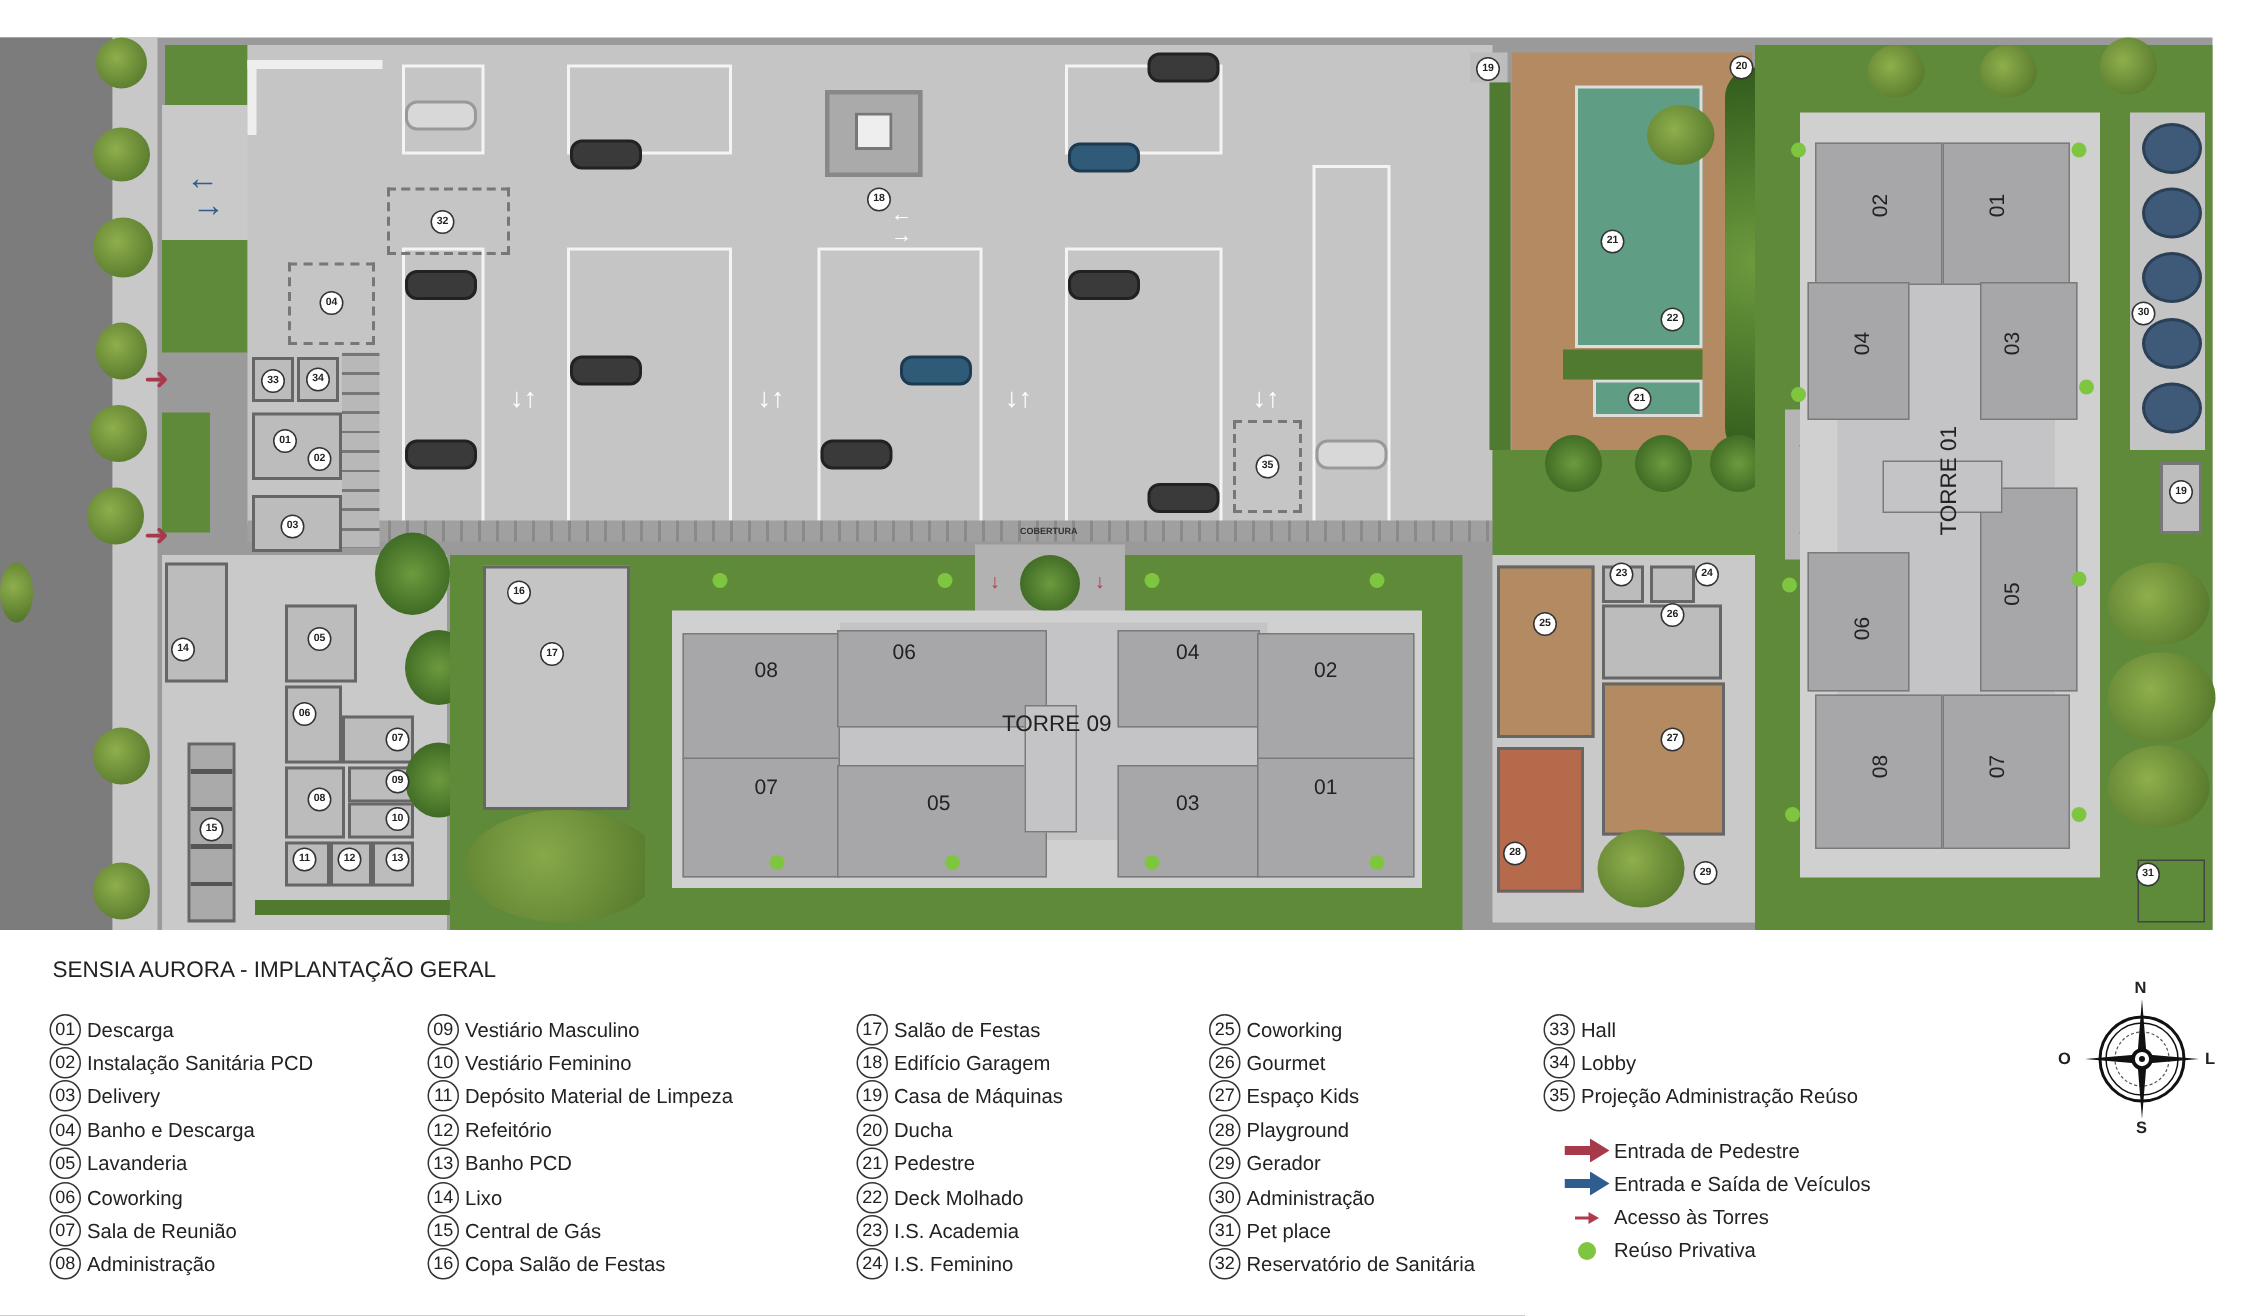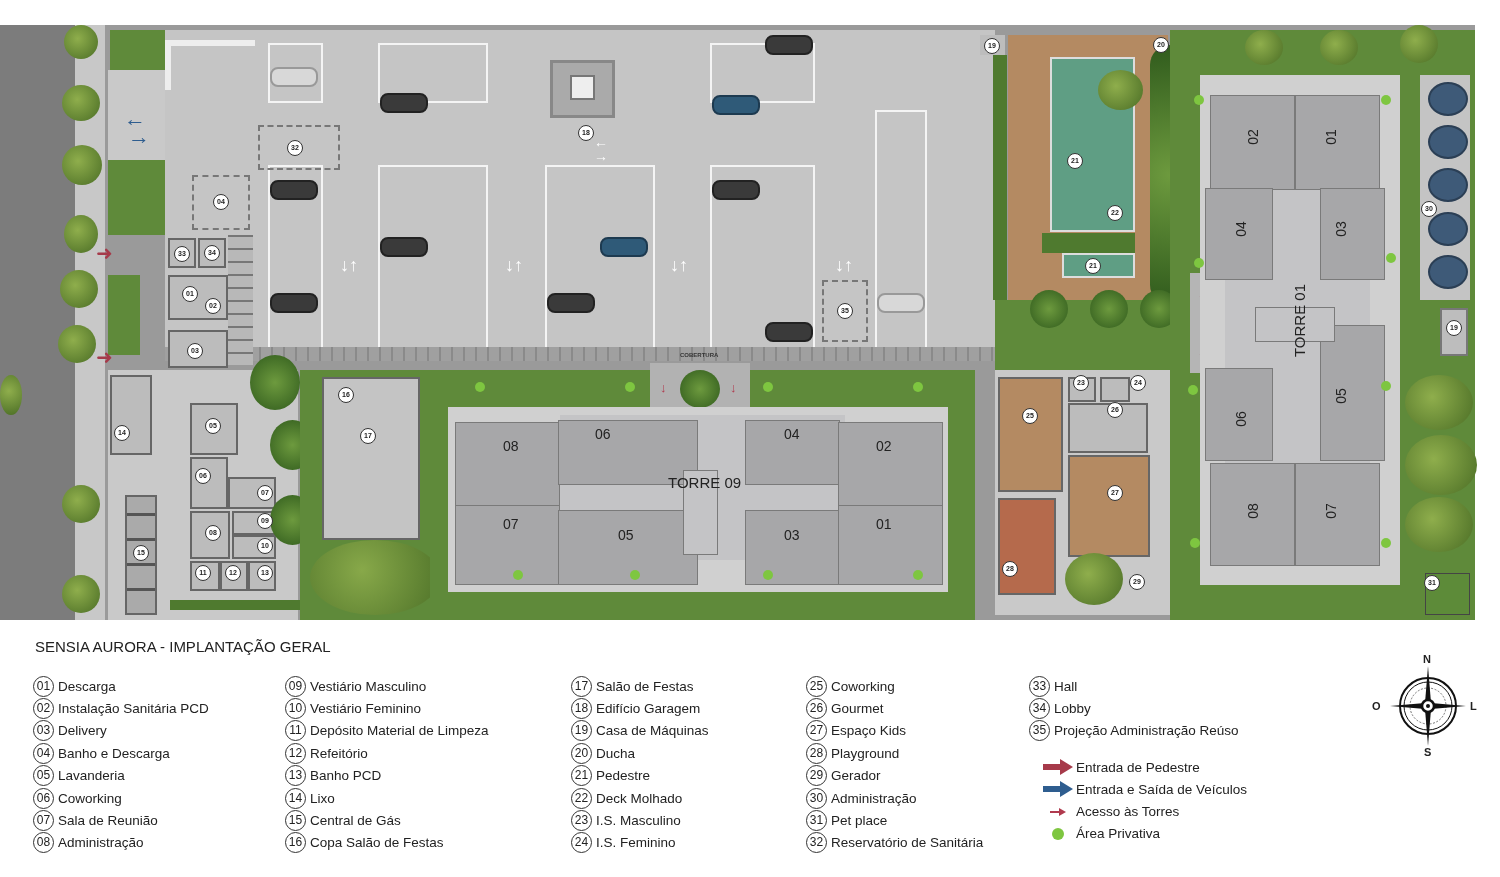"I.S. Masculino" span { text: Masculino -> Academia }
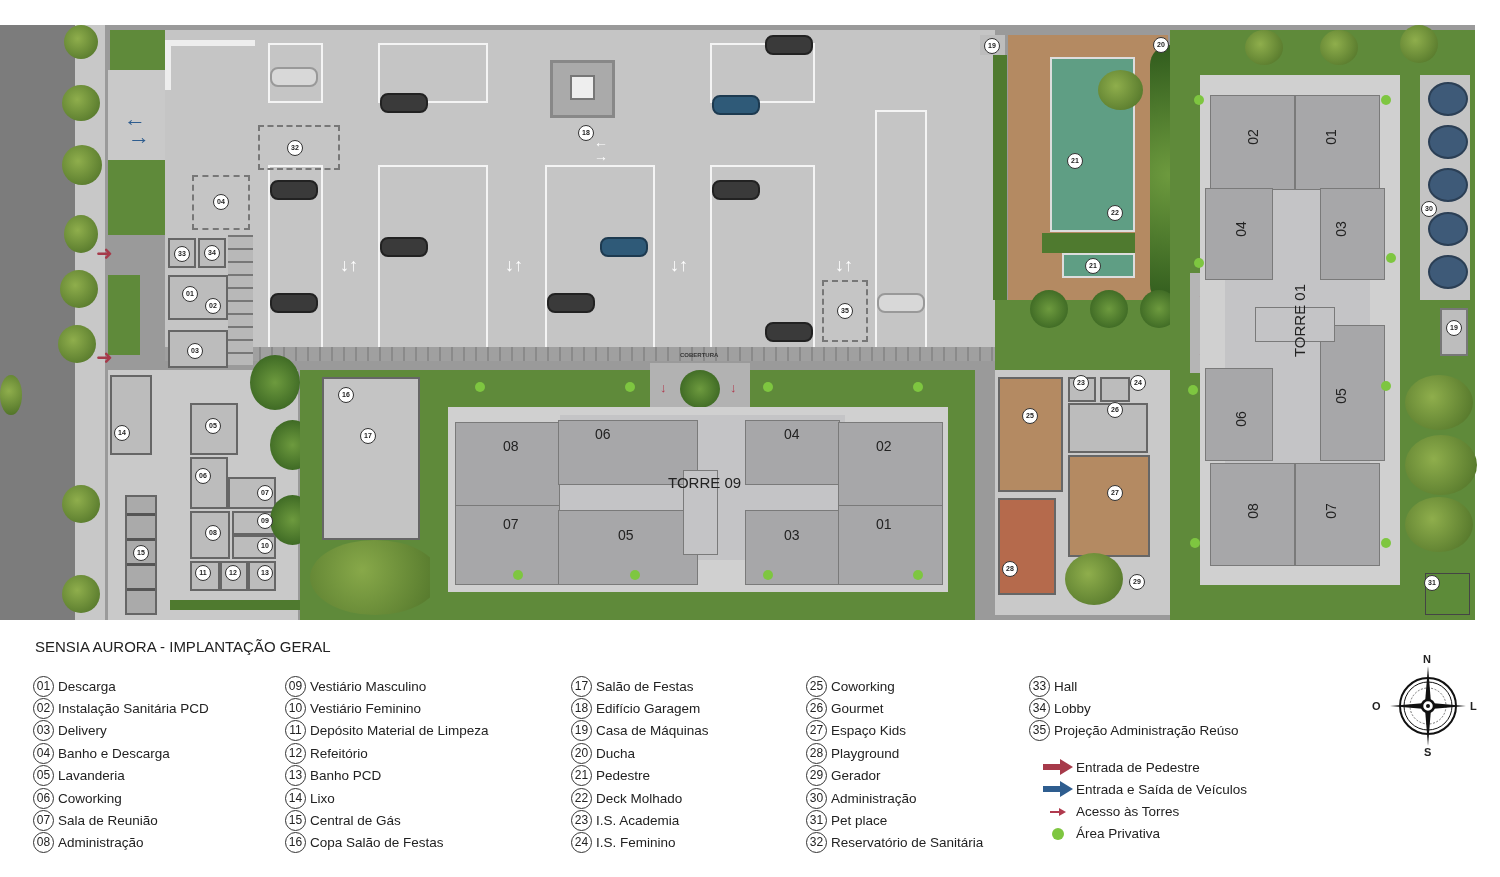"Área Privativa" span { text: Área -> Reúso }
